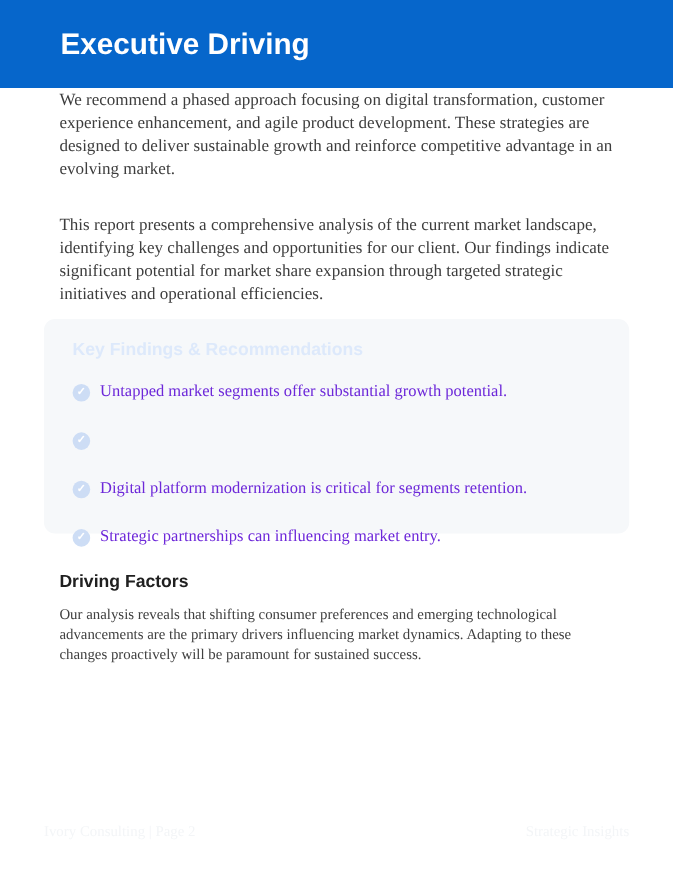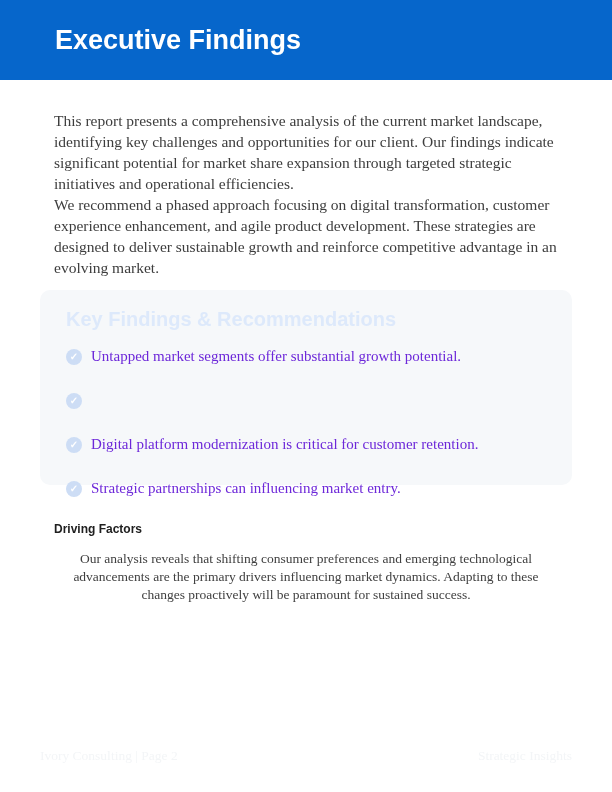"Executive Findings" h1.header-title { text: Findings -> Driving }
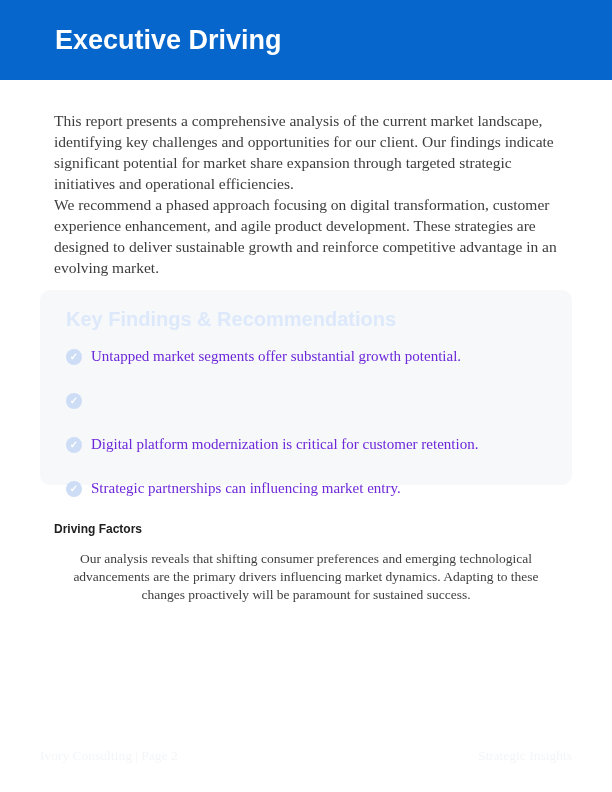"This report presents a comprehensive" p.intro-p { order: before "We recommend a phased approach" -> after "We recommend a phased approach" }
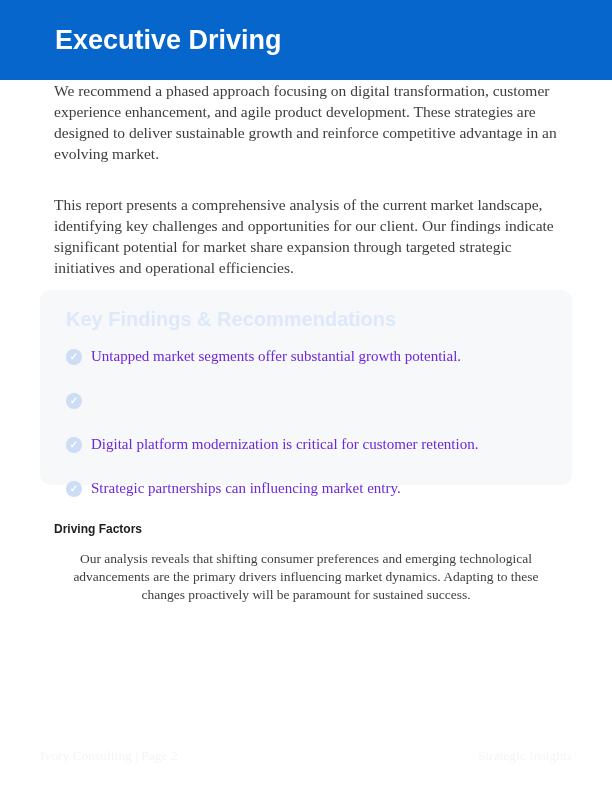"Key Findings & Recommendations" .findings-title { font-size: 20px -> 16px }
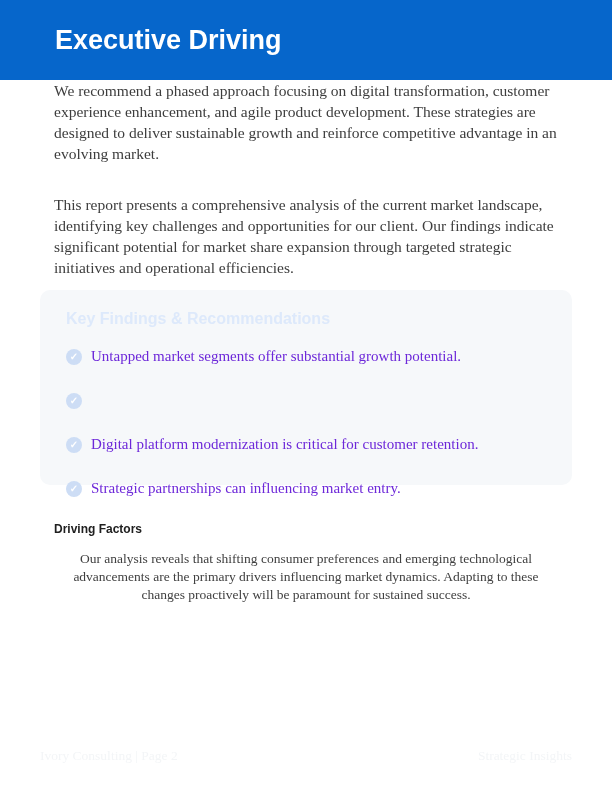"Digital platform modernization is" span.finding-text { text: customer -> segments }
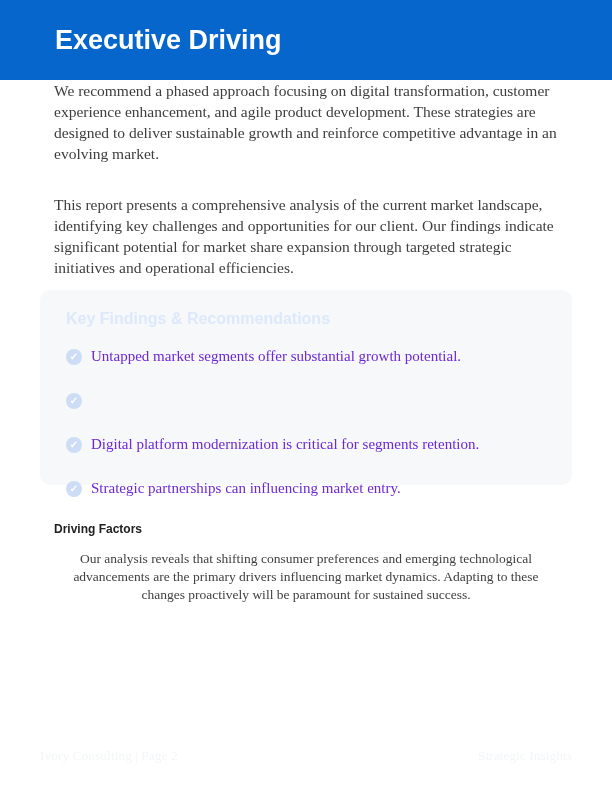"Driving Factors" .section-title { font-size: 12px -> 16px }
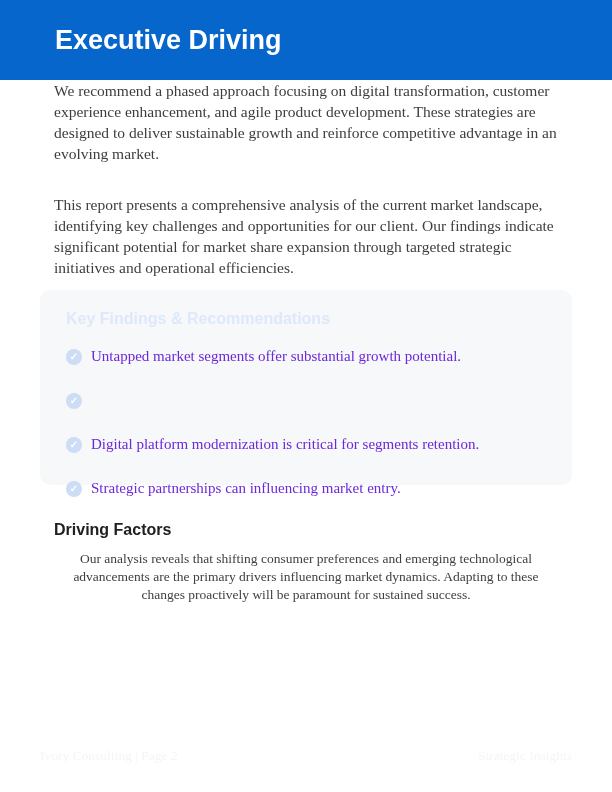"Our analysis reveals that shifting" .section-p { text-align: center -> none }
